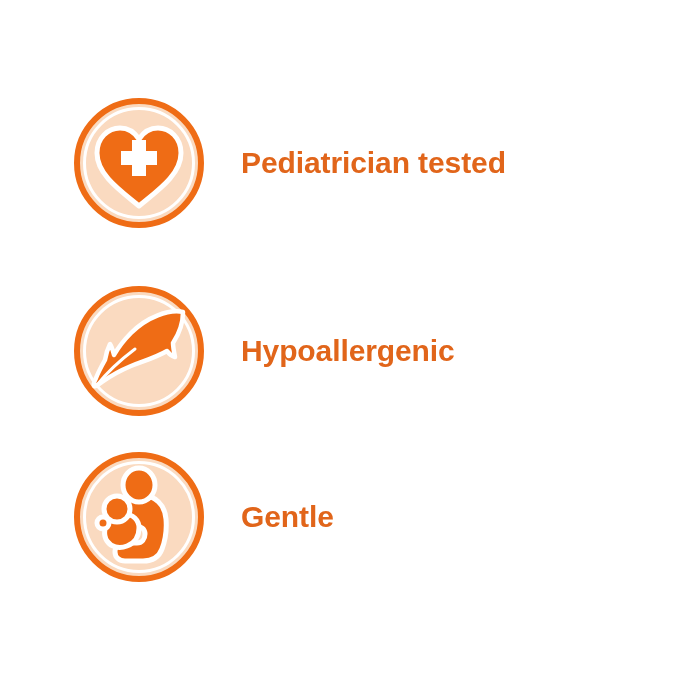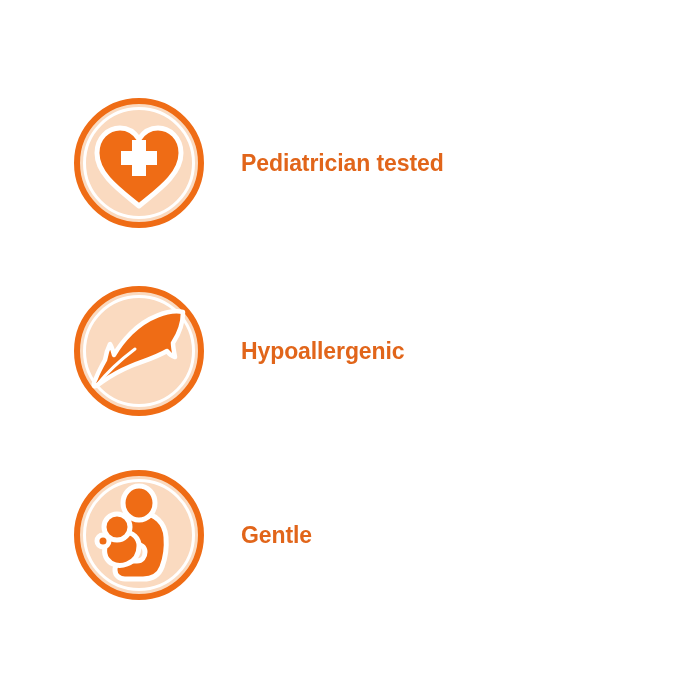"Pediatrician tested" .badge-label { font-size: 23px -> 30px }
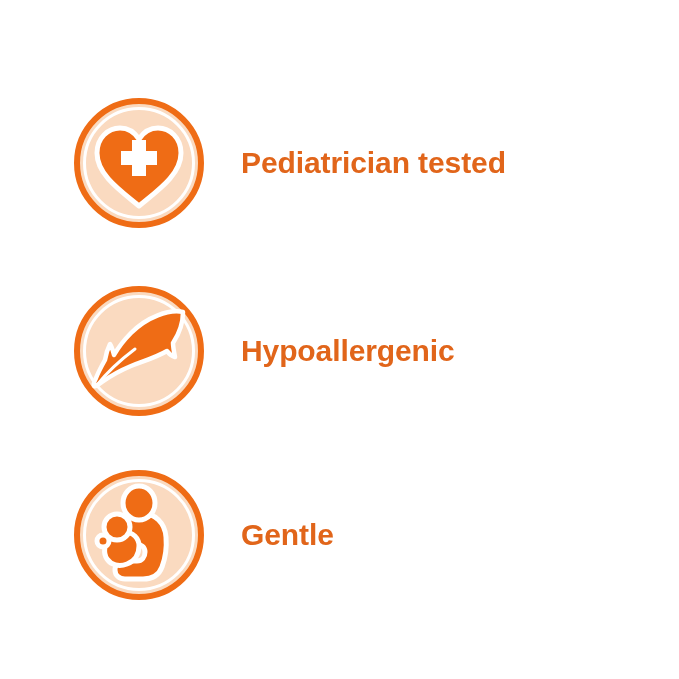"Gentle" #row-2 { top: 465px -> 447px }
